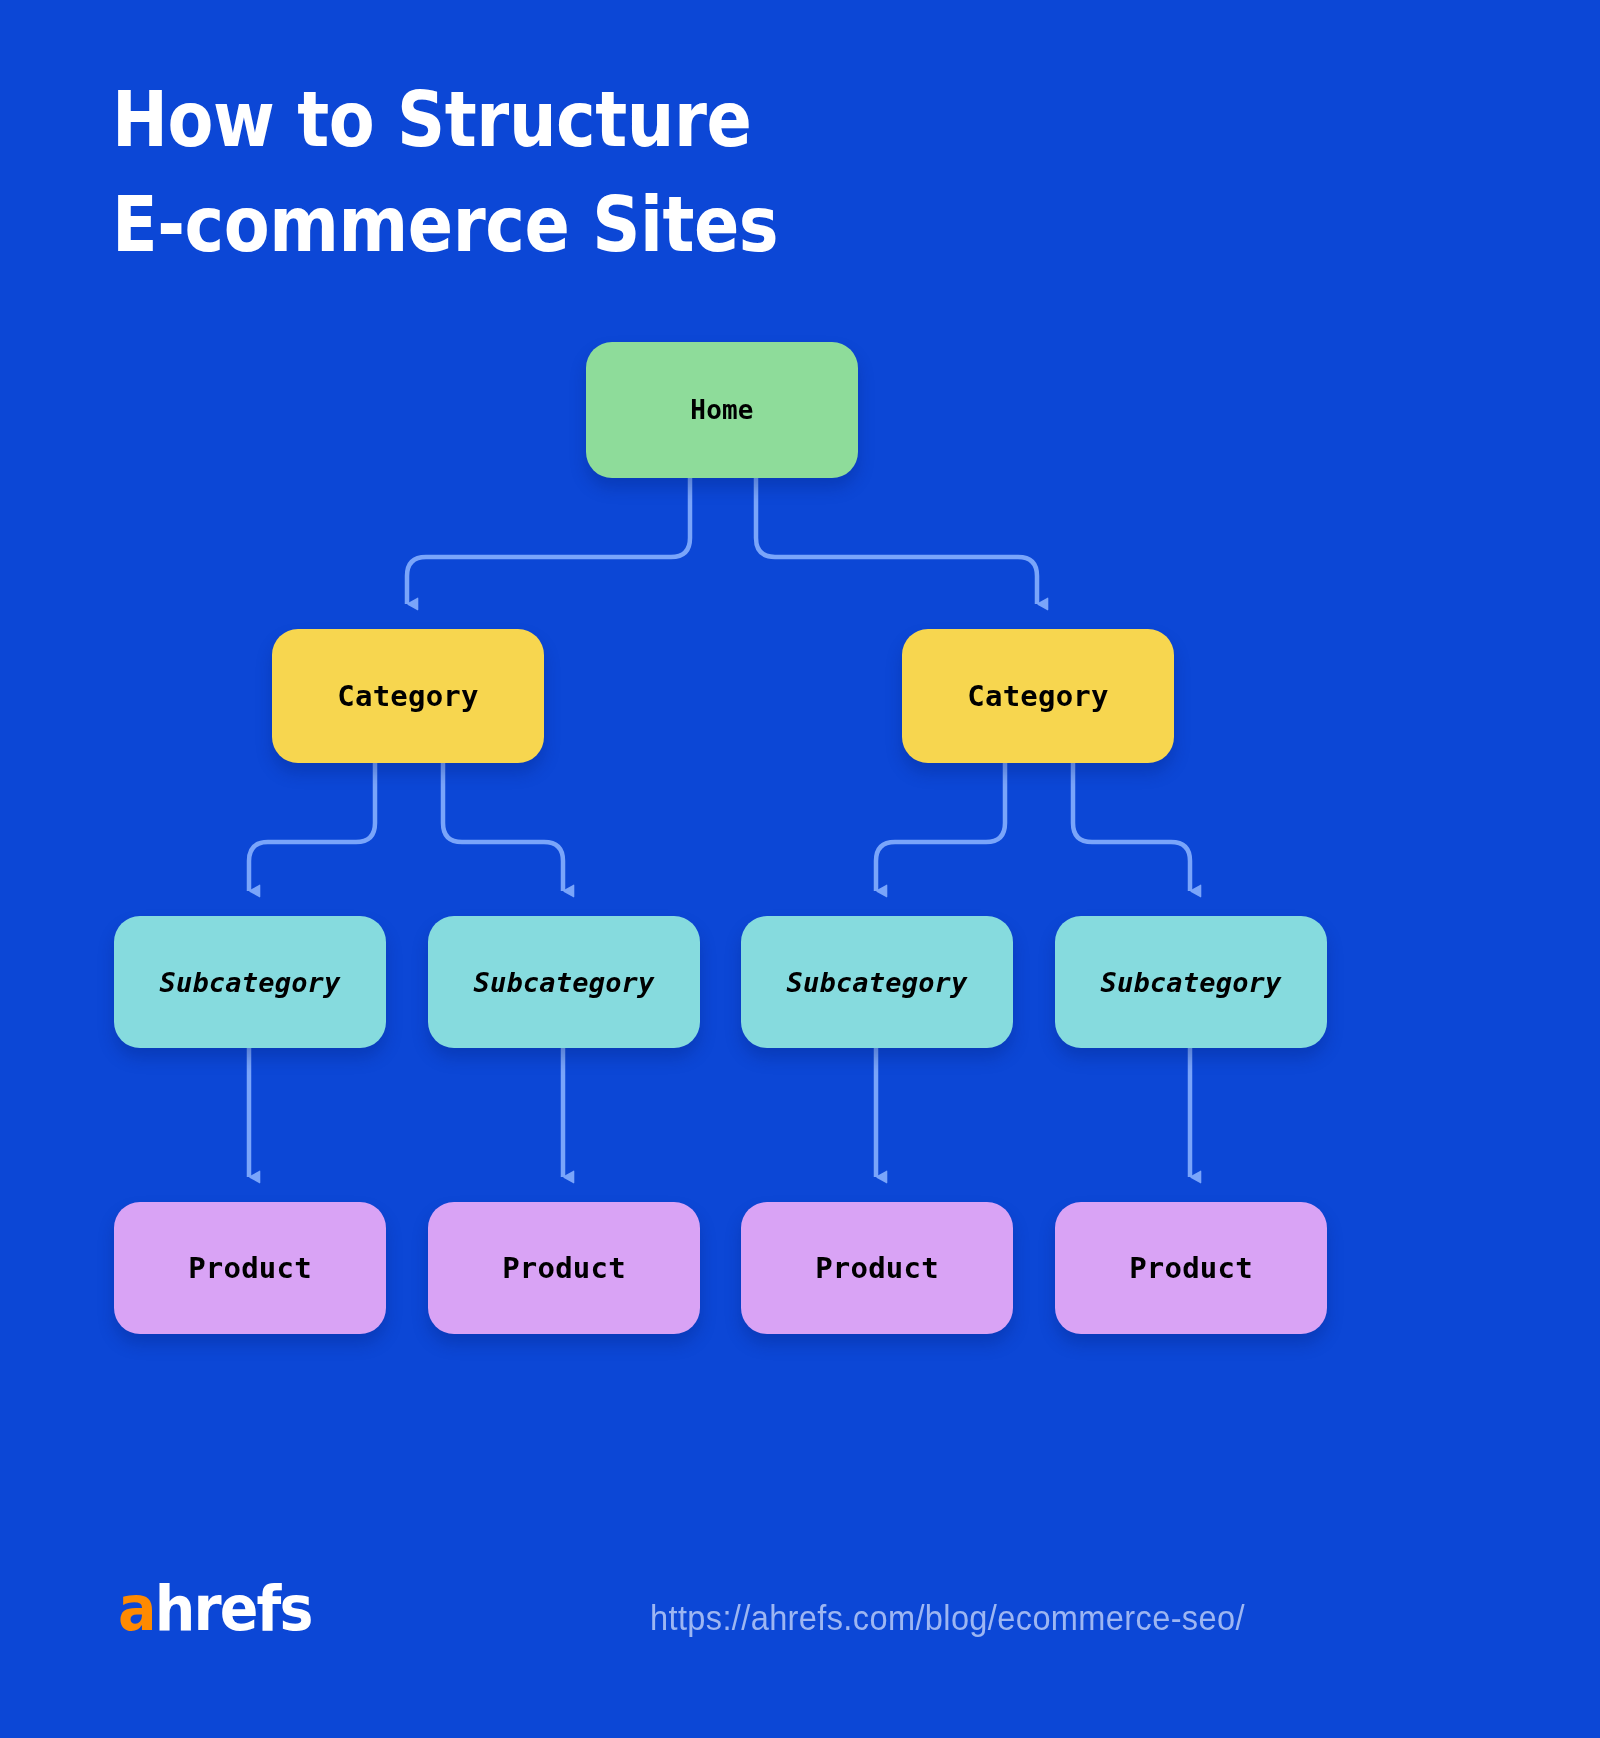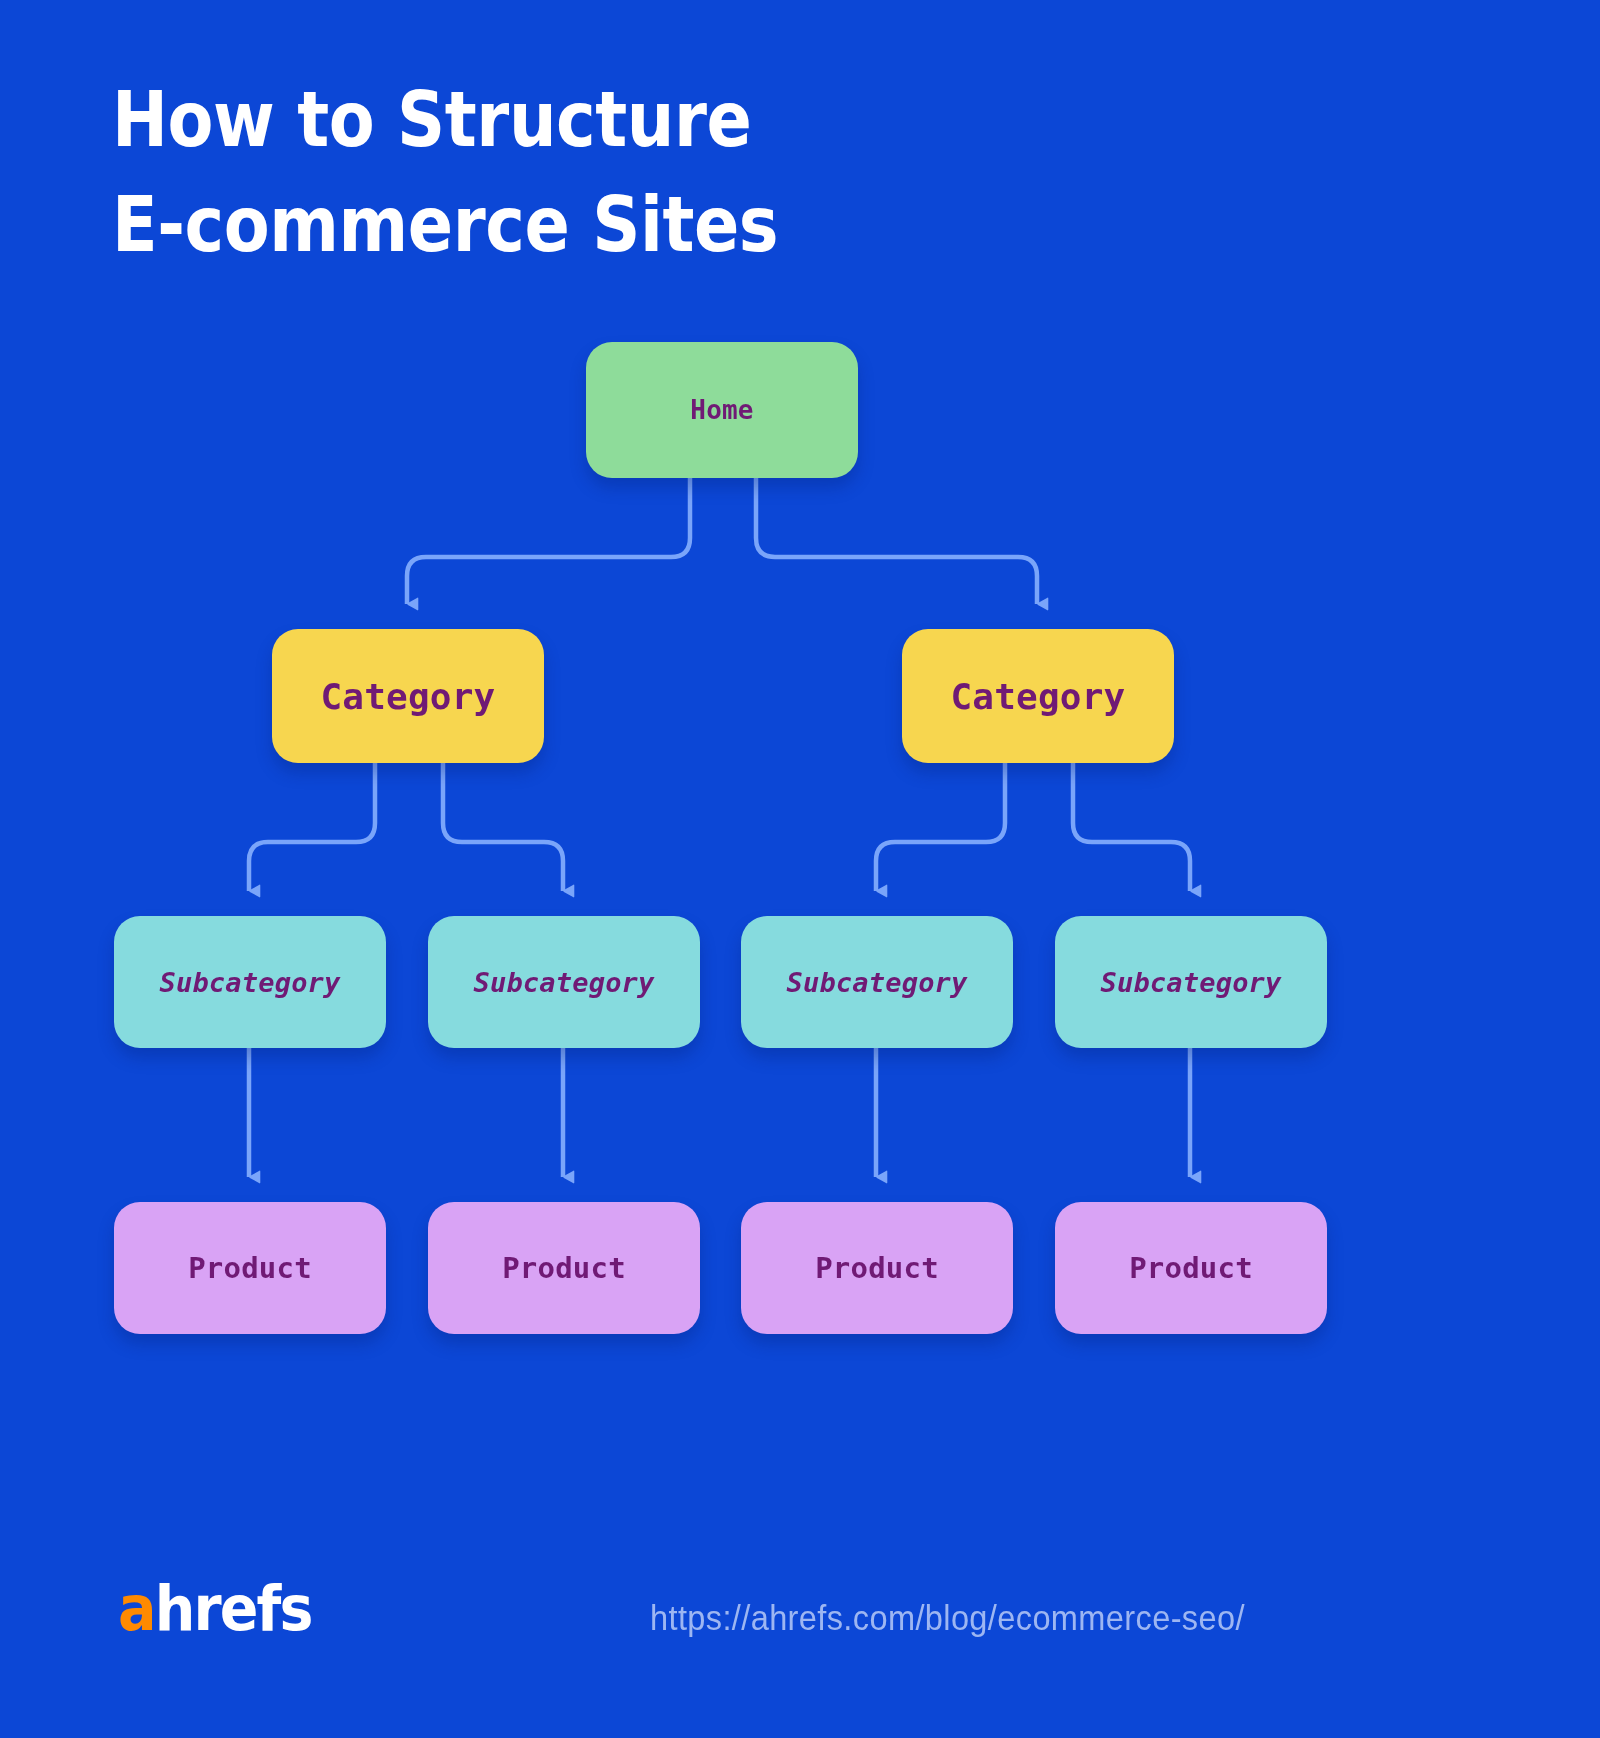"Home" .node { color: #701a75 -> #000000 }
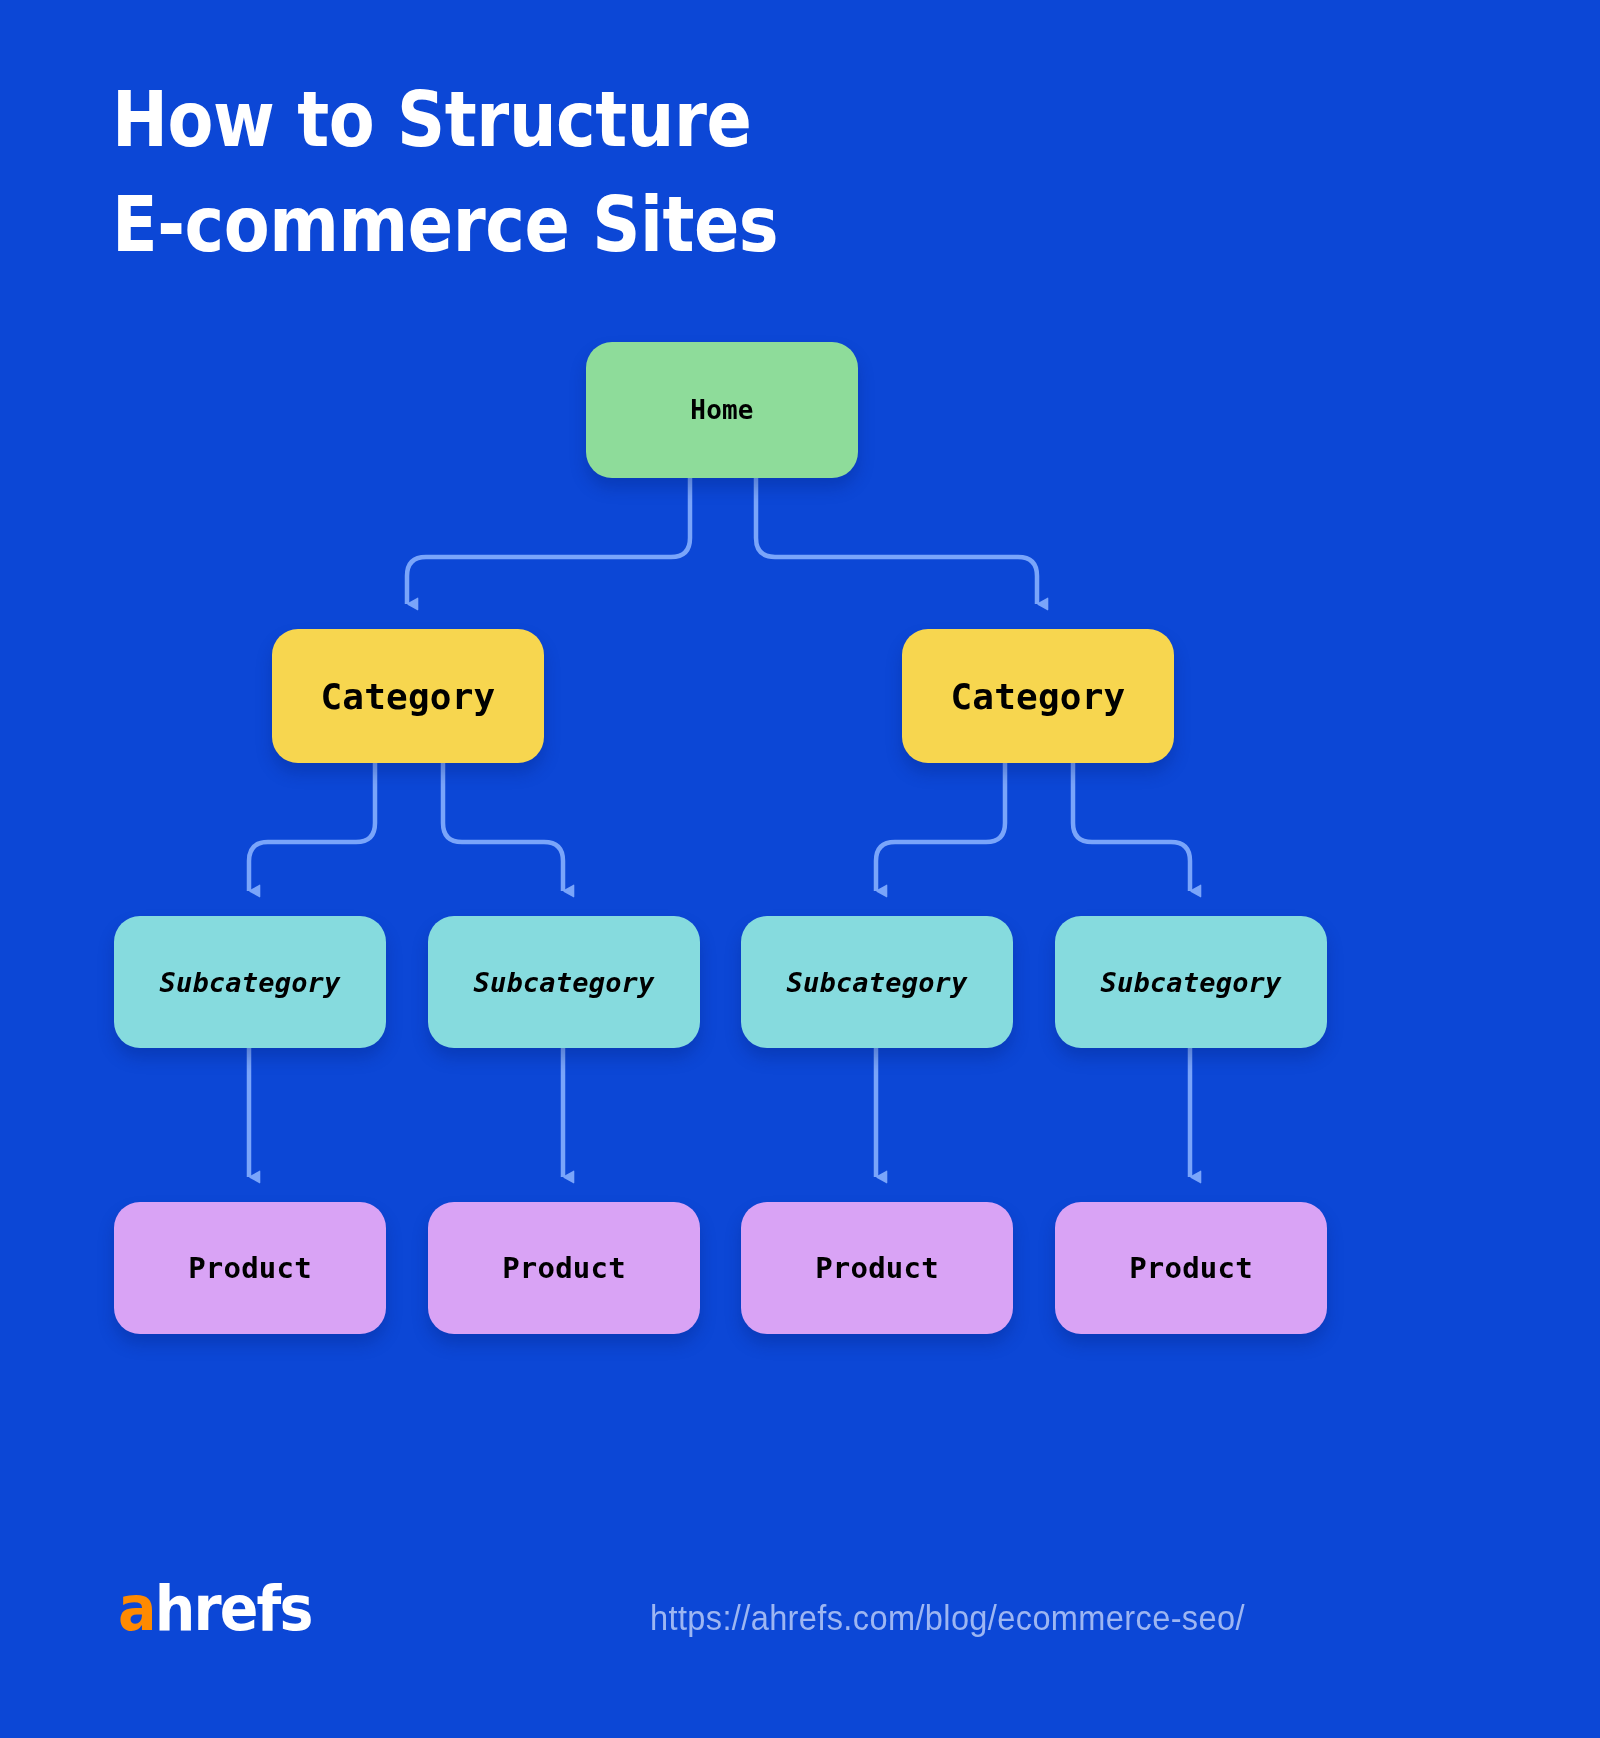"Category" .node-category .node-label { font-size: 36px -> 29px }
